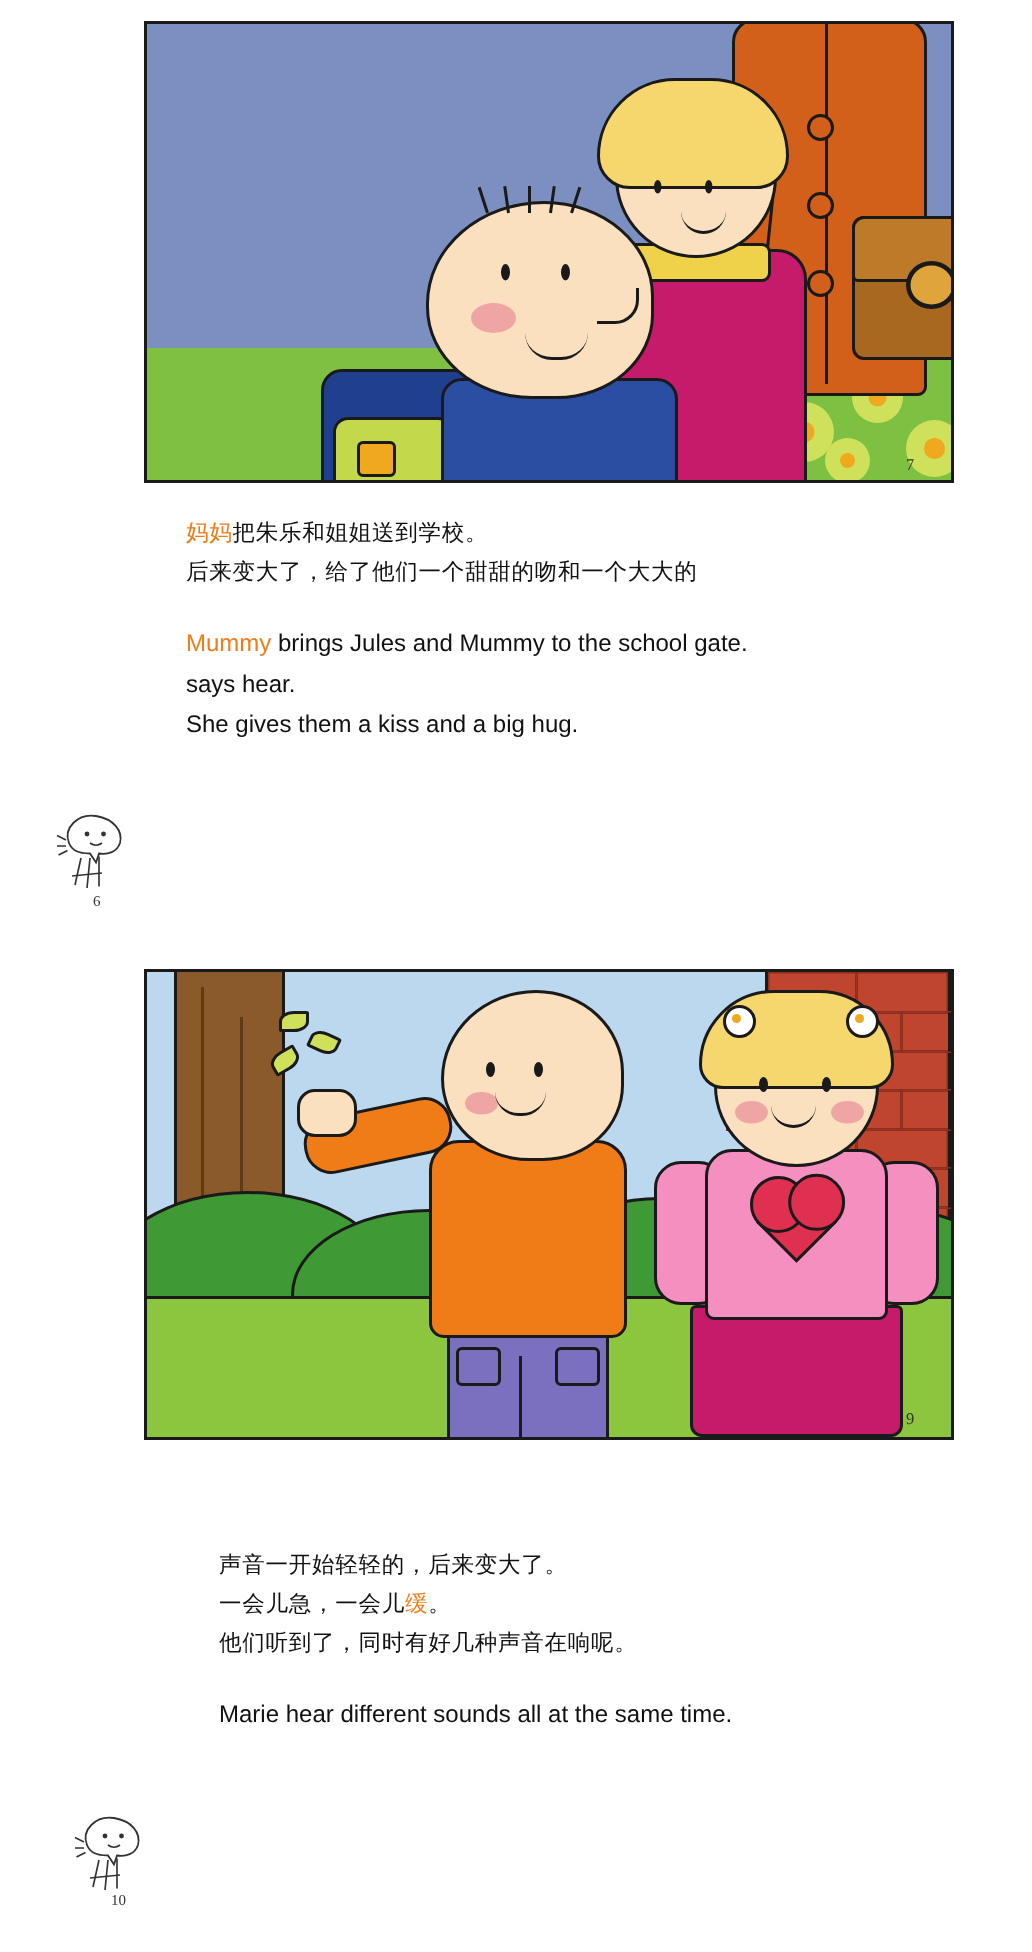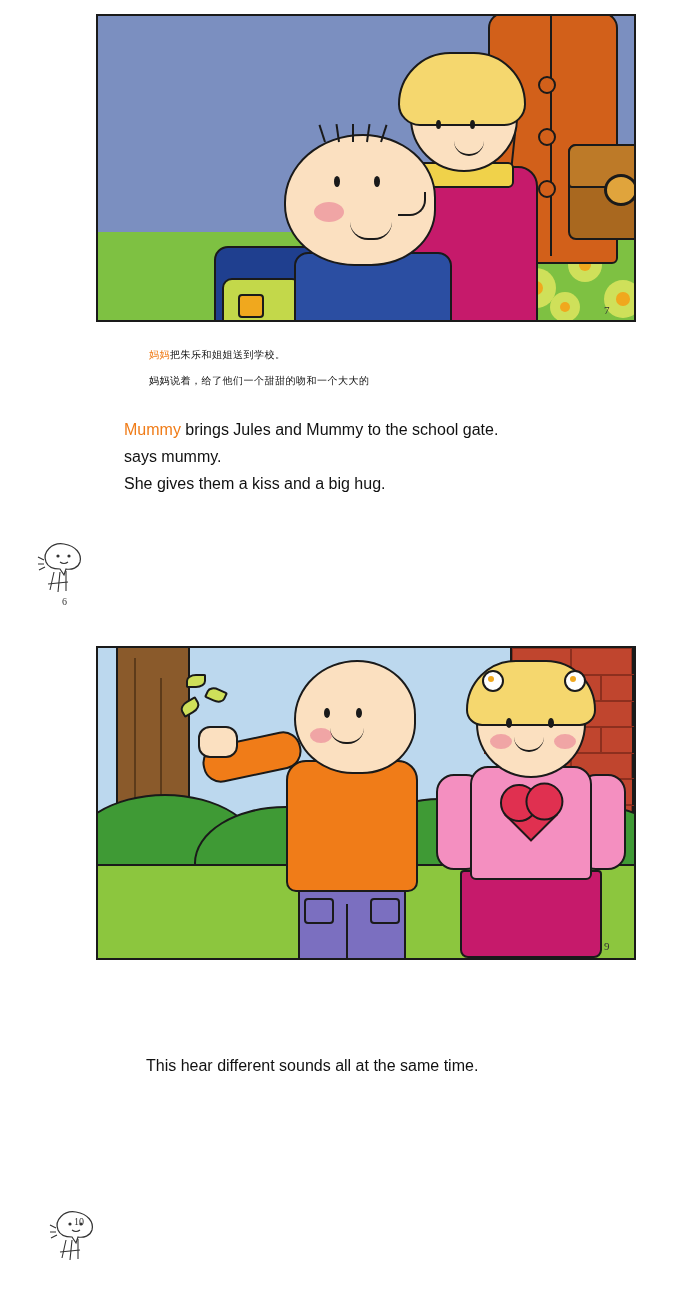"妈妈把朱乐和姐姐送到学校。" .cn { font-size: 10px -> 15px; margin-left: 25px -> none }
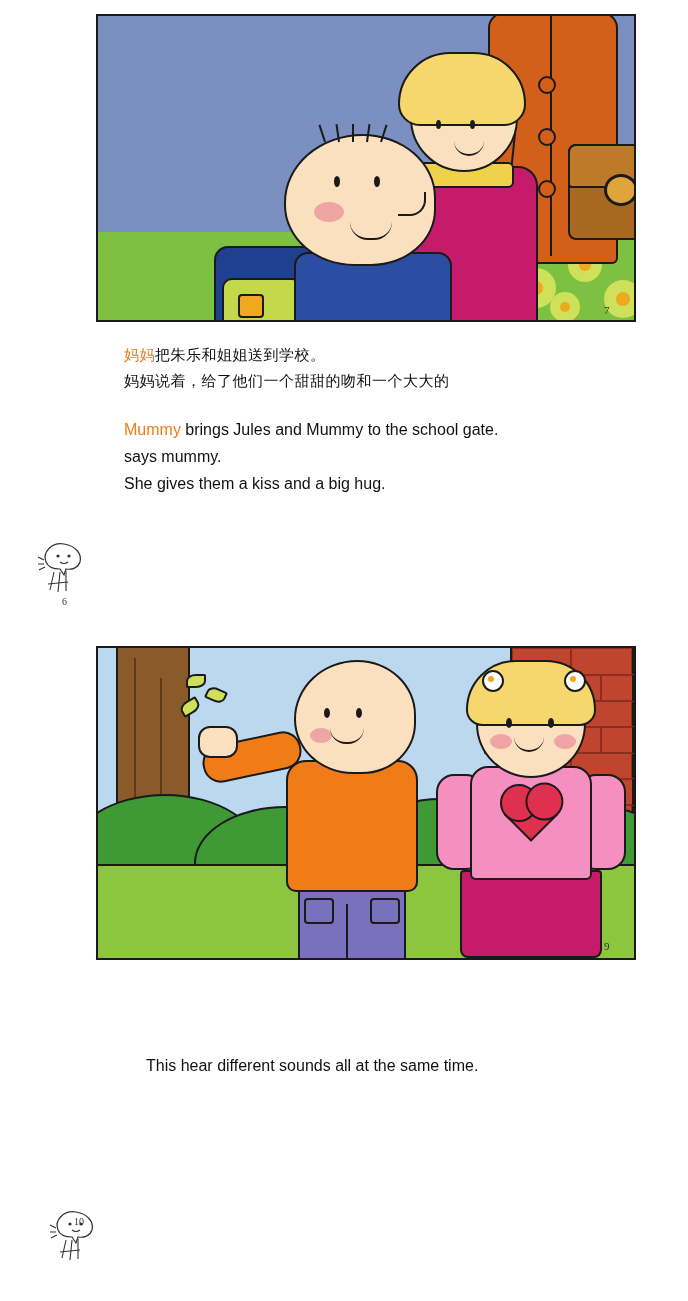"妈妈说着，给了他们一个甜甜的吻和一个大大的" span { text: 妈妈说着 -> 后来变大了 }
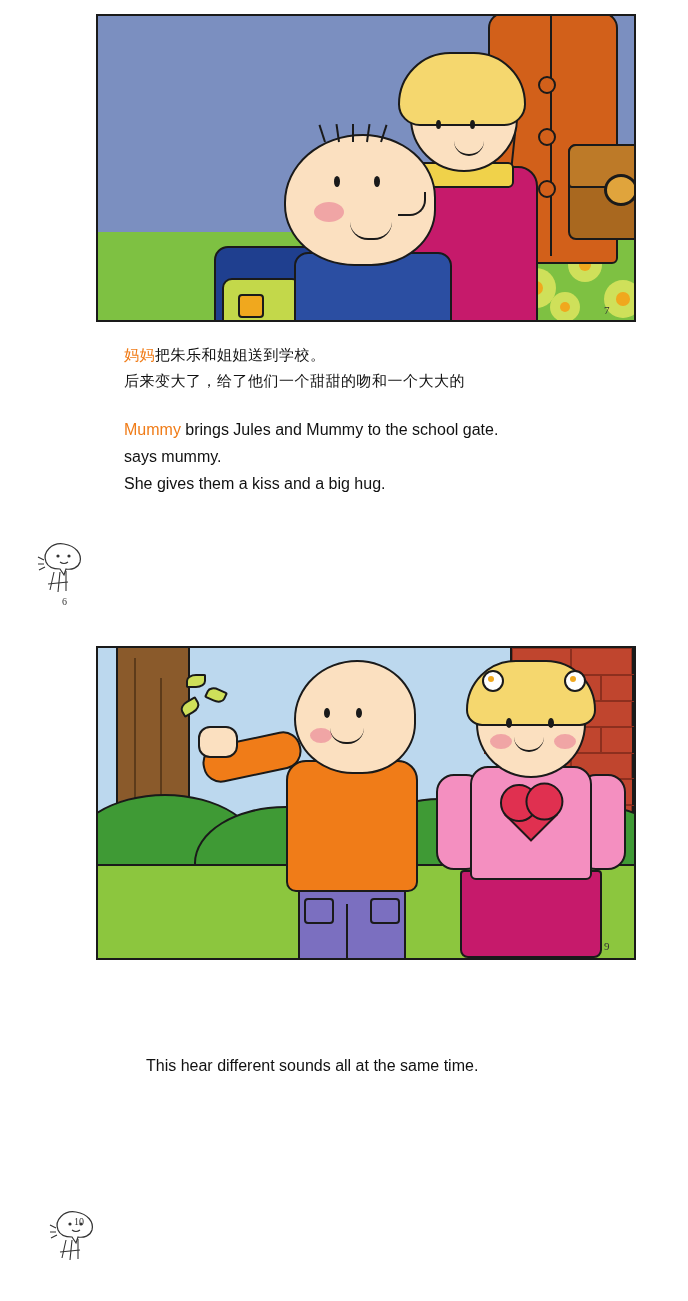"says mummy." span { text: mummy -> hear }
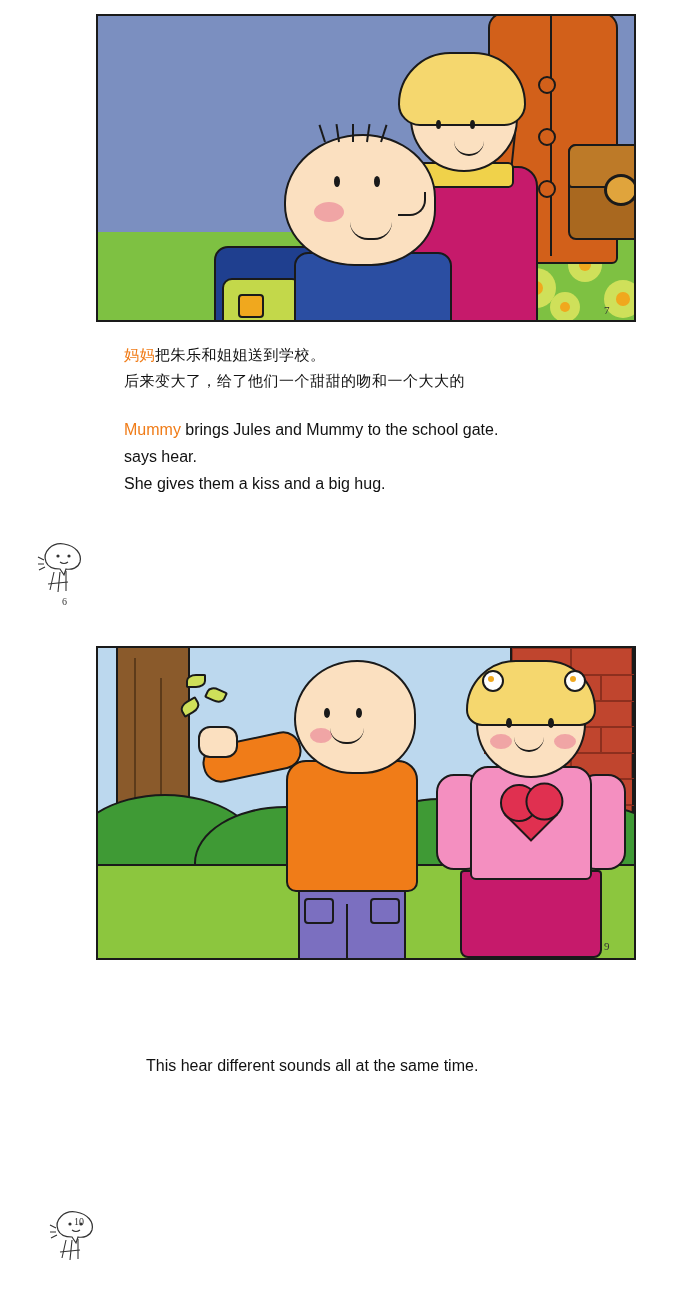"声音一开始轻轻的，后来变大了。" div.cn { html: none -> <div> <div><span>声音一开始轻轻的，后来变大了。</span></div> <div> <span>一会儿急，一会儿</span><span>缓</span><span>。</span> </div> <div><span>他们听到了，同时有好几种声音在响呢。</span></div> </div> }
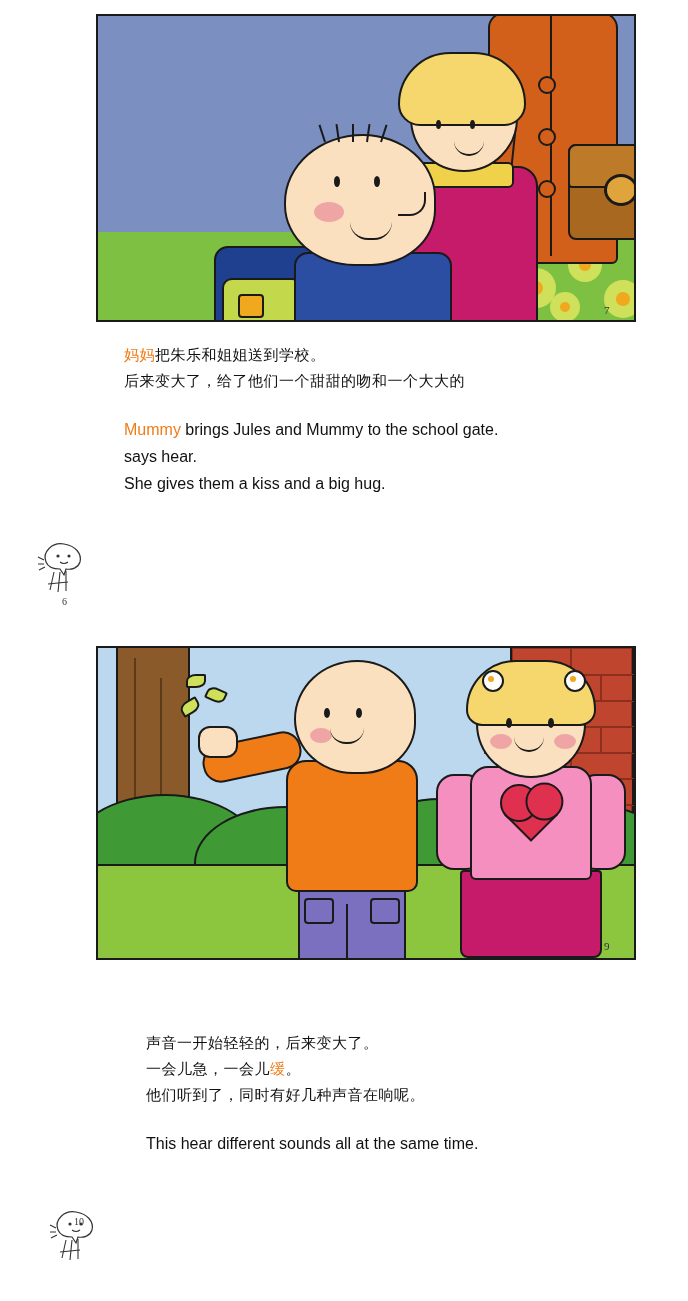"This hear different sounds all" span { text: This -> Marie }
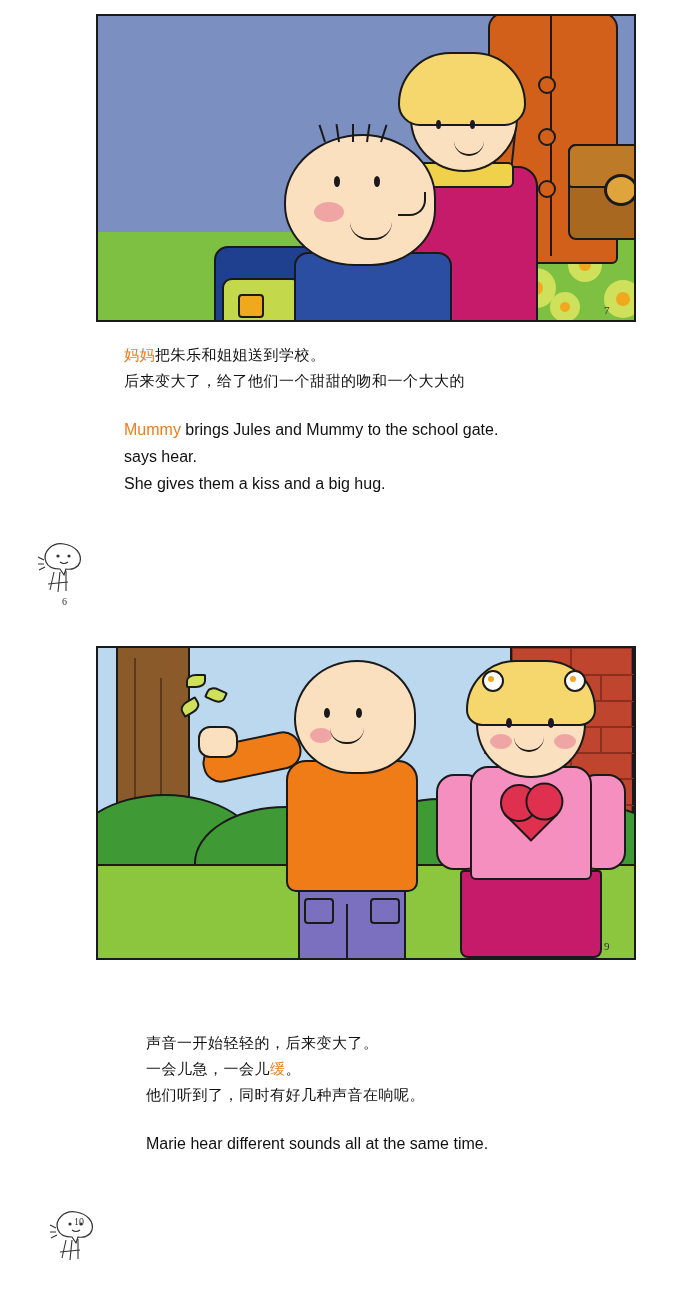"10" #pnum-10 { top: 1216px -> 1262px }
